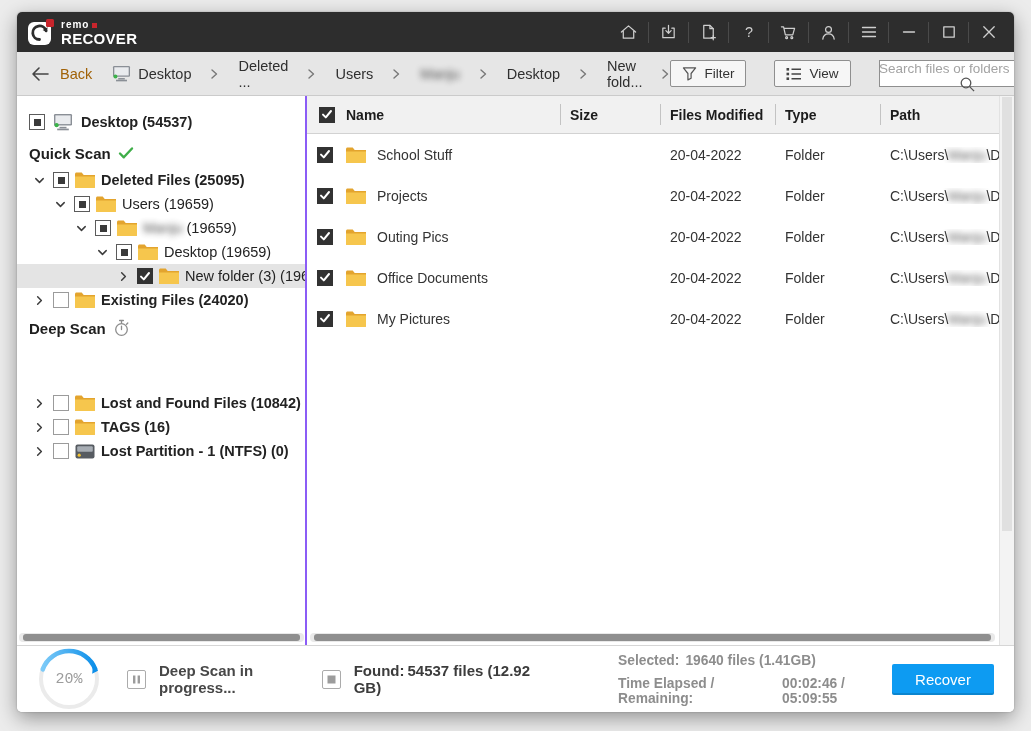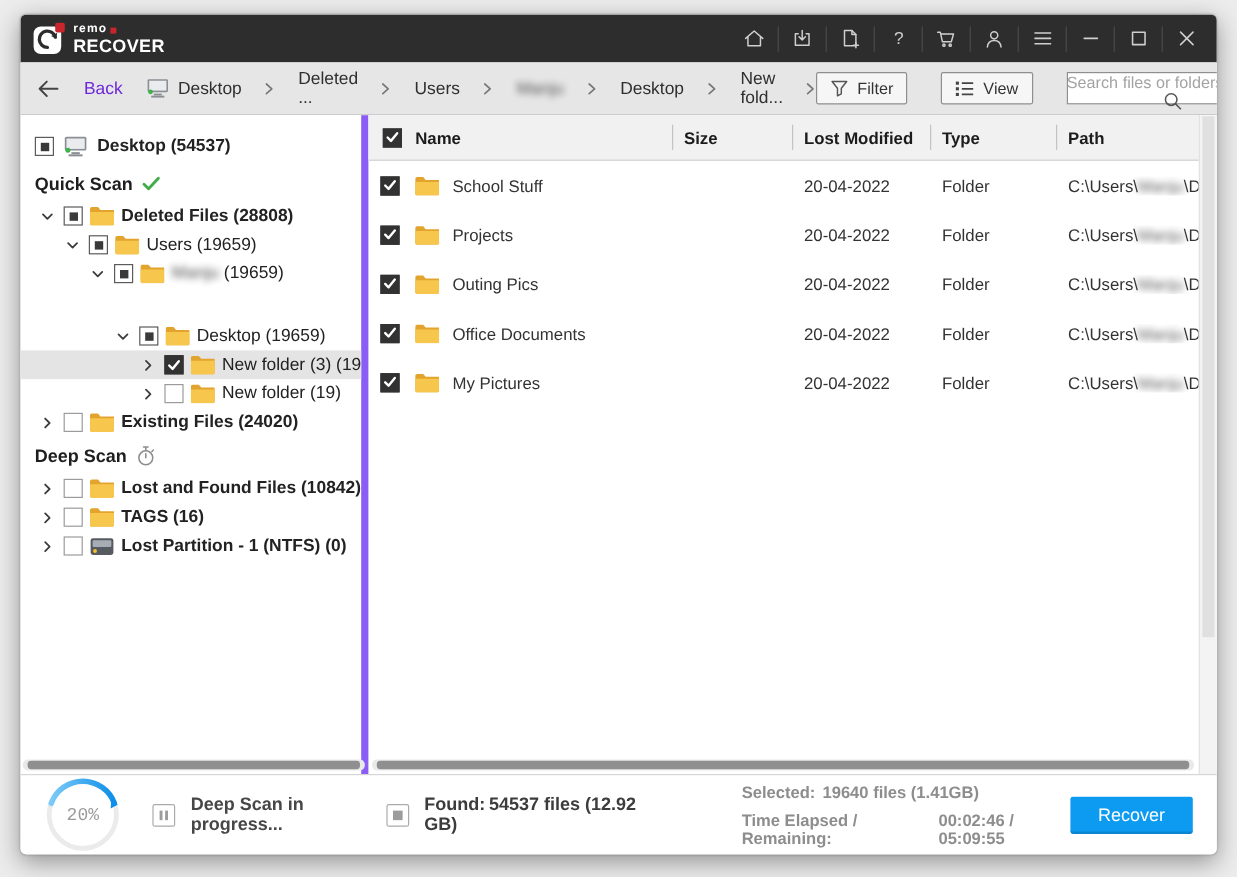"Back" .back { color: #6d28d9 -> #a16207; gap: 21px -> 11px }
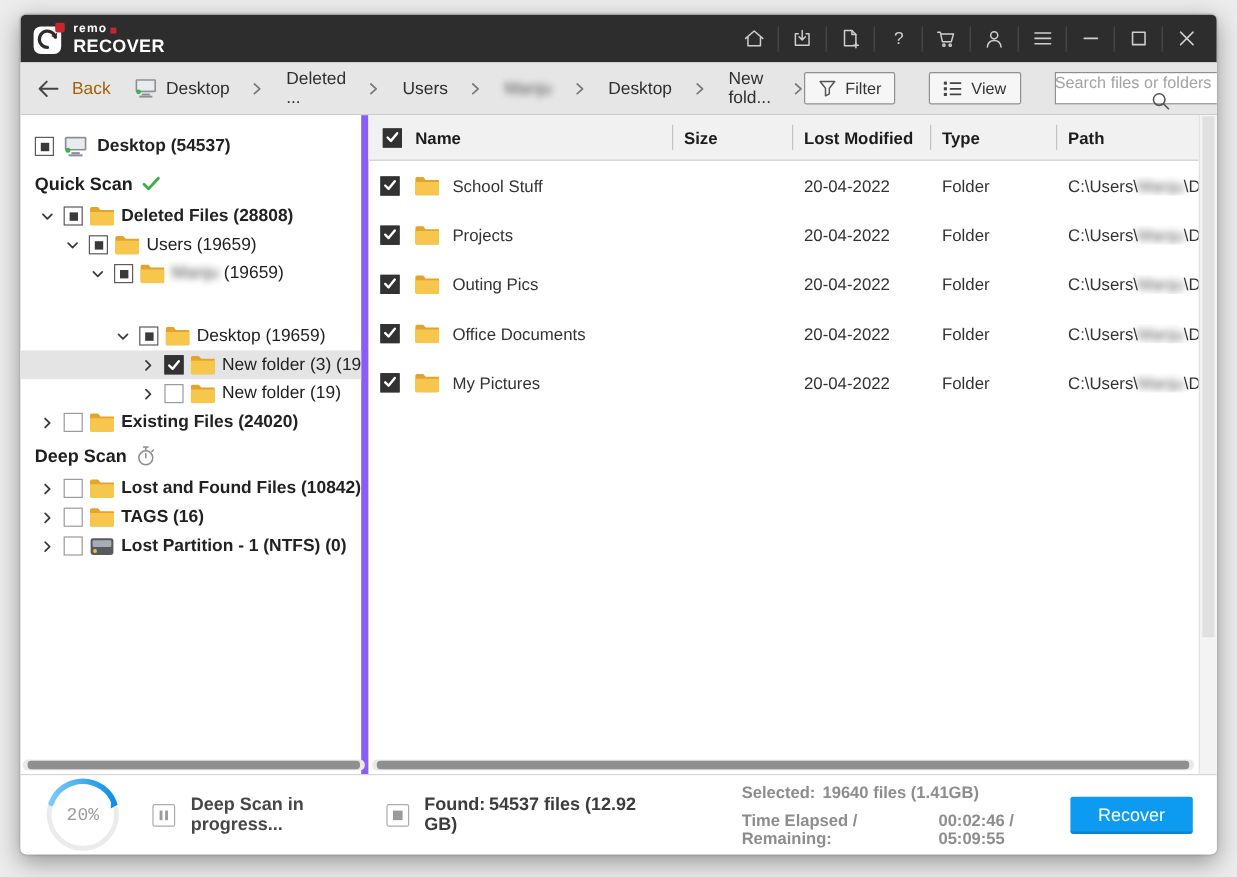"Desktop (54537)" .tree-panel { border-right: 6px solid #8b5cf6 -> 2px solid #8b5cf6 }
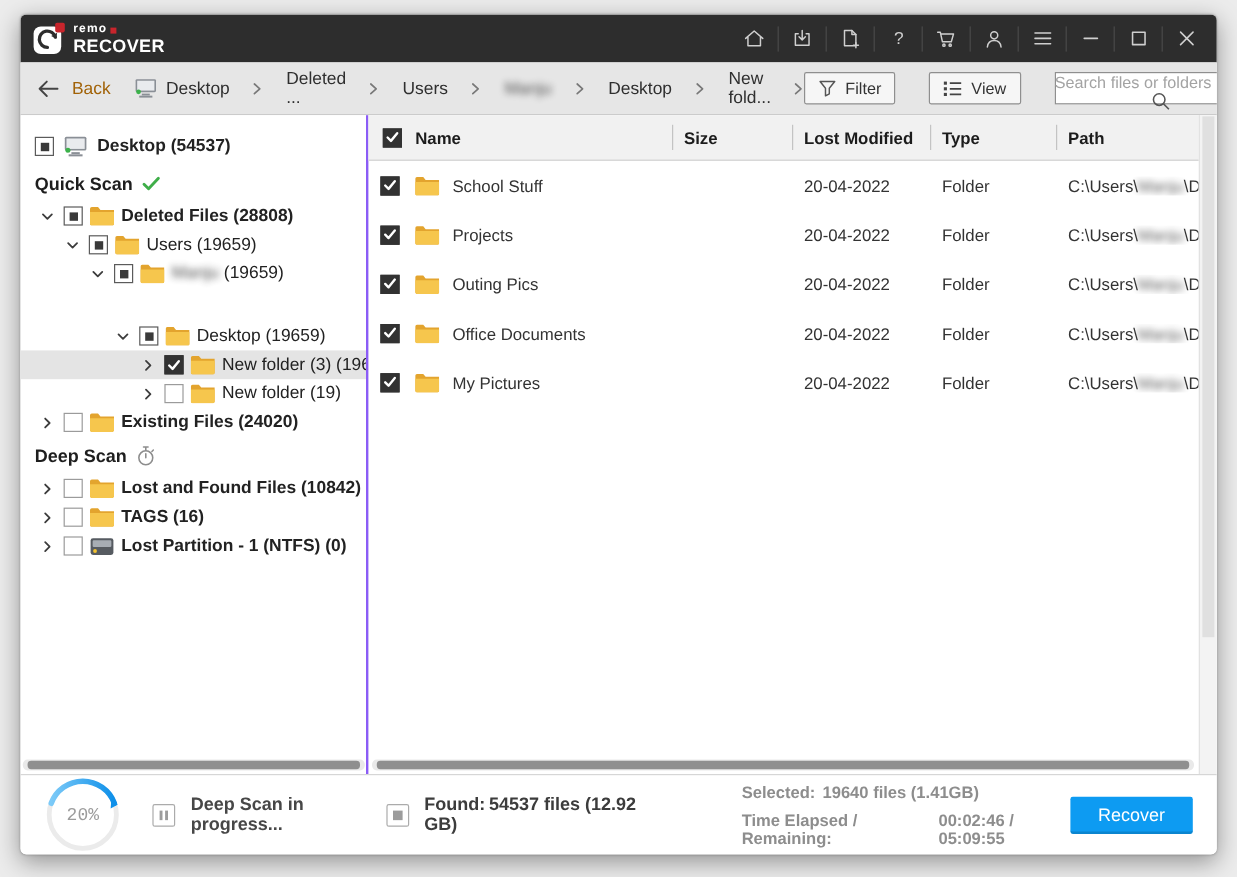"Lost Modified" span { text: Lost -> Files }
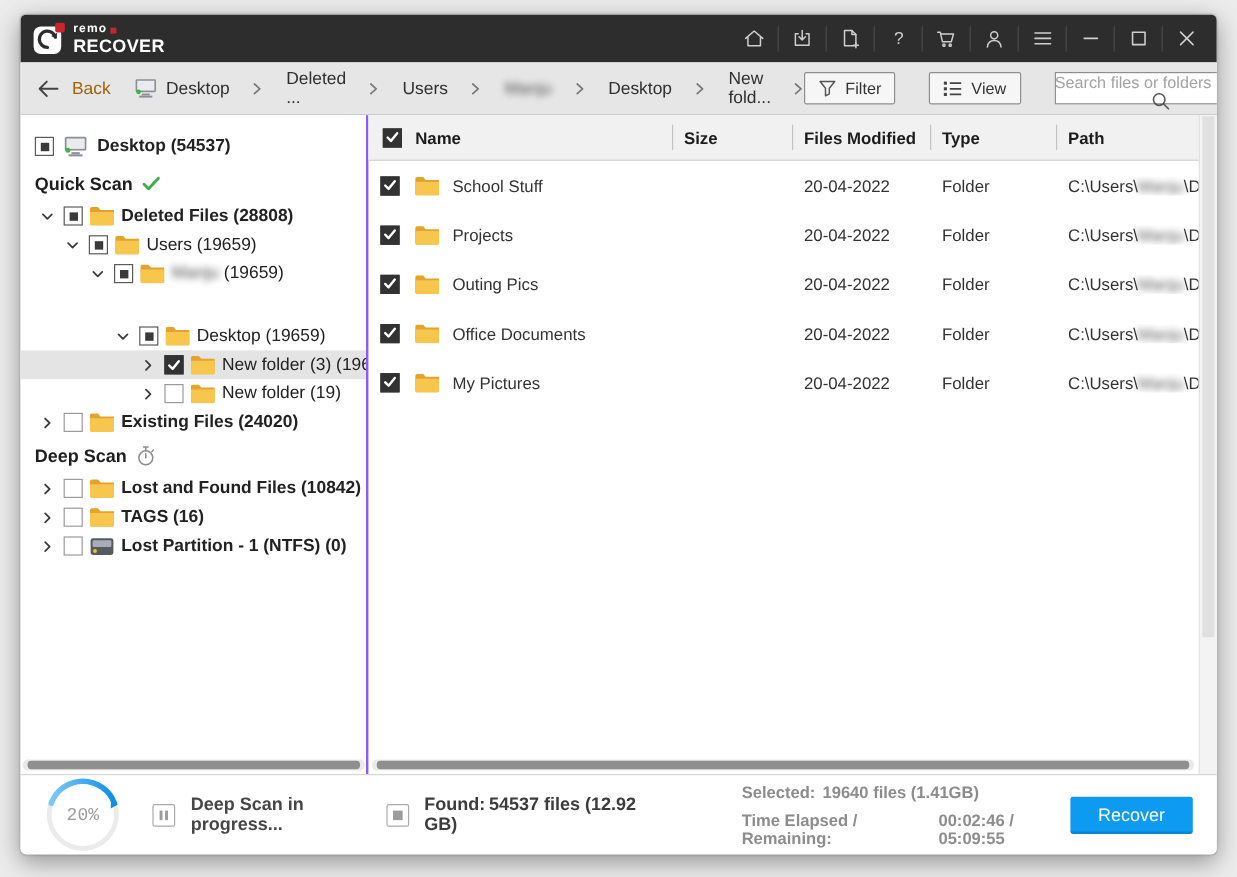"Deleted Files (28808)" span.tree-lab { text: 28808 -> 25095 }
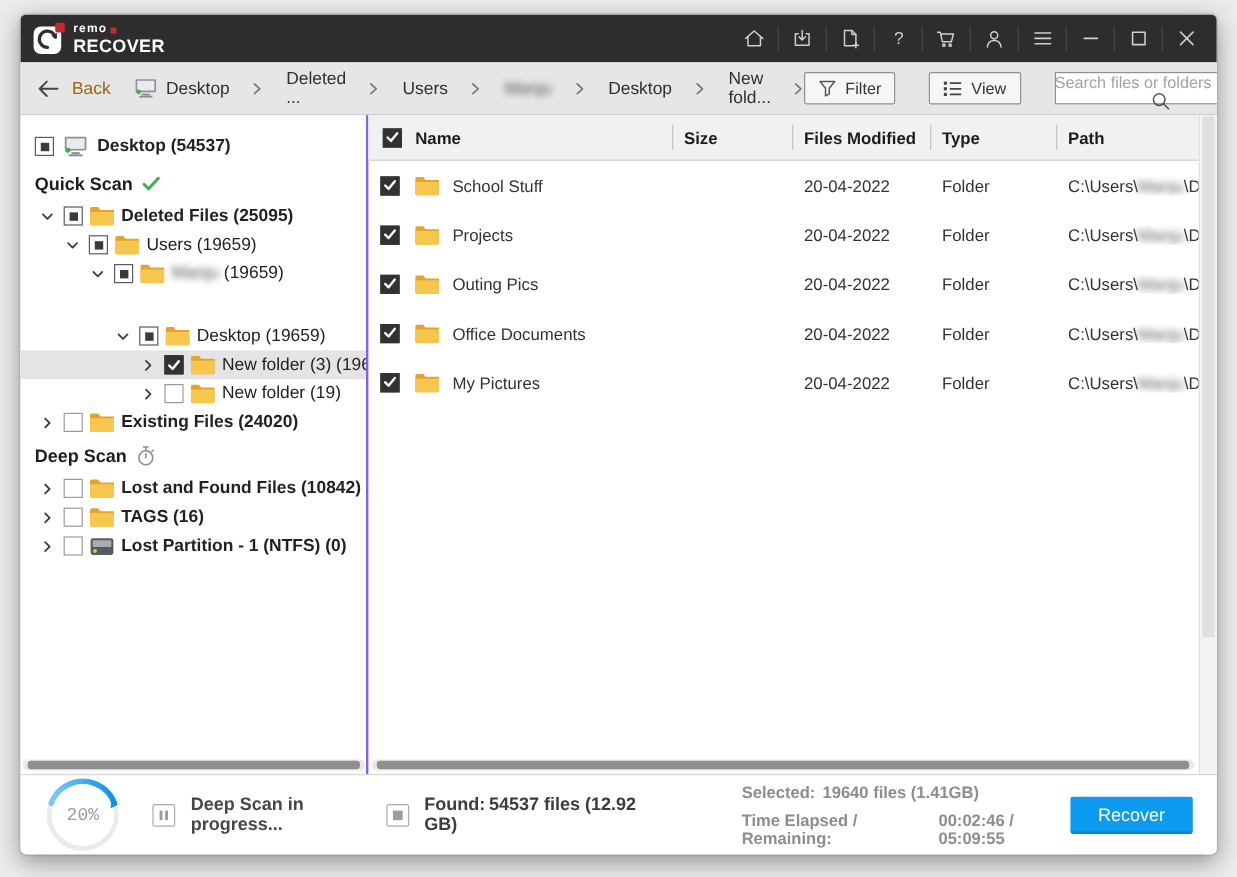"Desktop (19659)" div.tree-row { margin-top: 28px -> none }
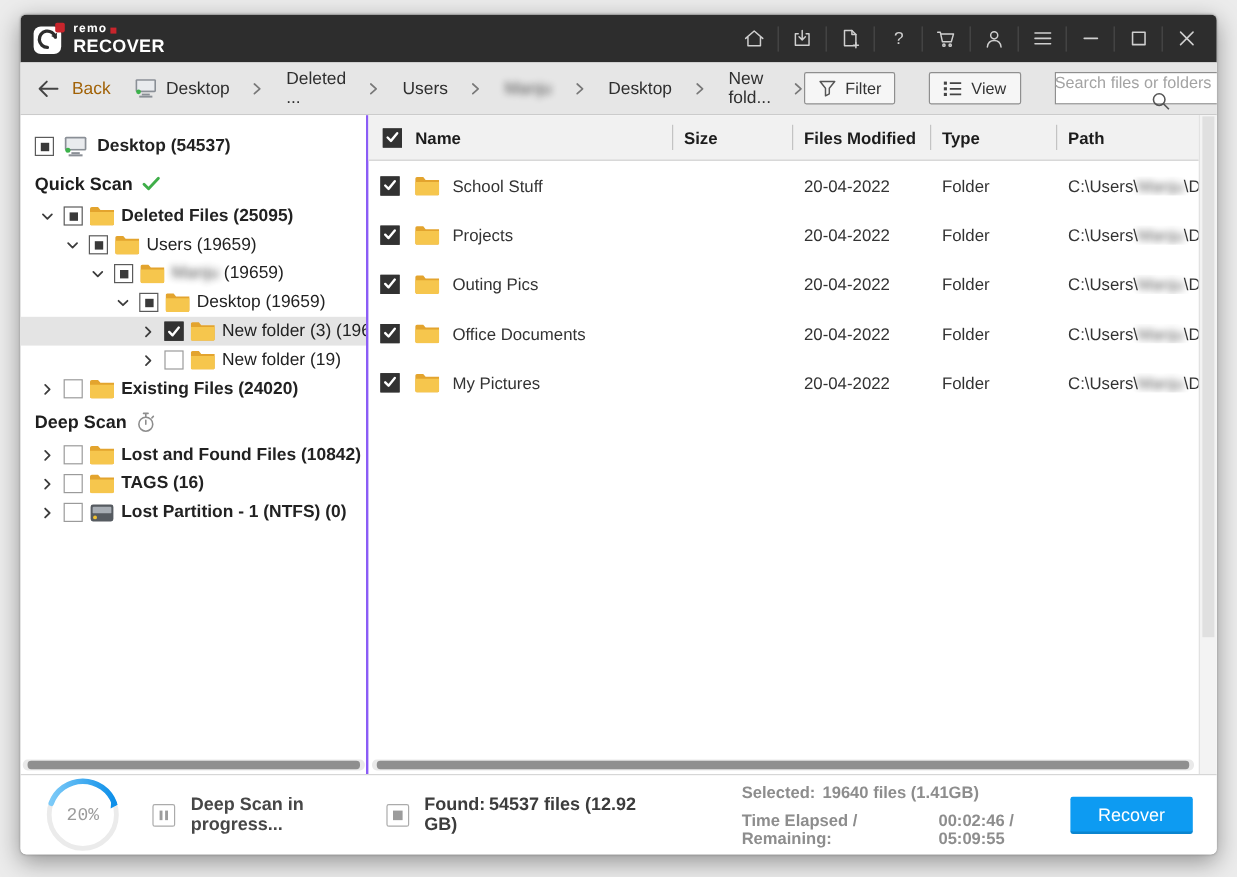"New folder (19)" div.tree-row { html: <div> <div> <svg> <path></path> </svg> </div> <span></span> <span> <svg> <path></path> <path></path> </svg> </span> <span>New folder (19)</span> </div> -> none }
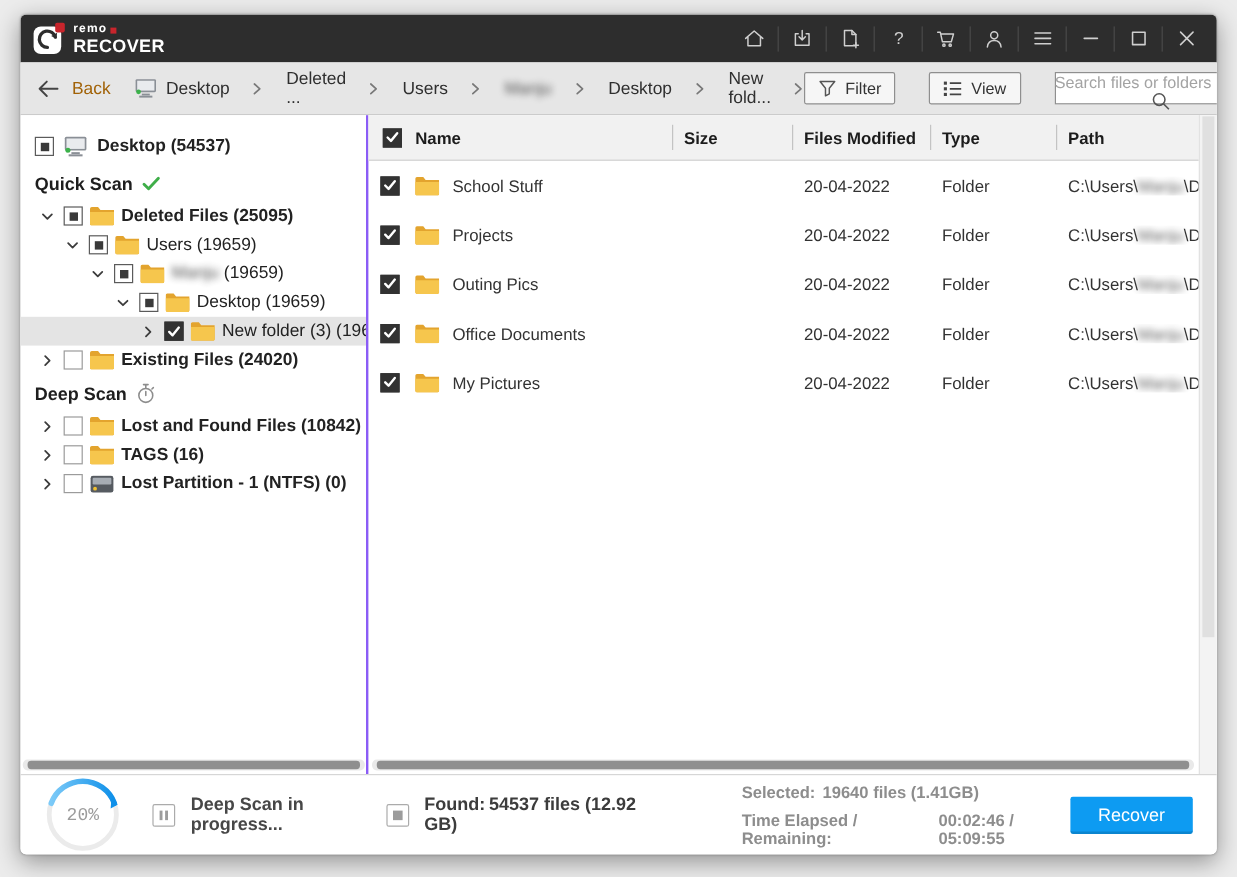"Lost and Found Files (10842)" div.tree-row { margin-top: none -> 48px }
